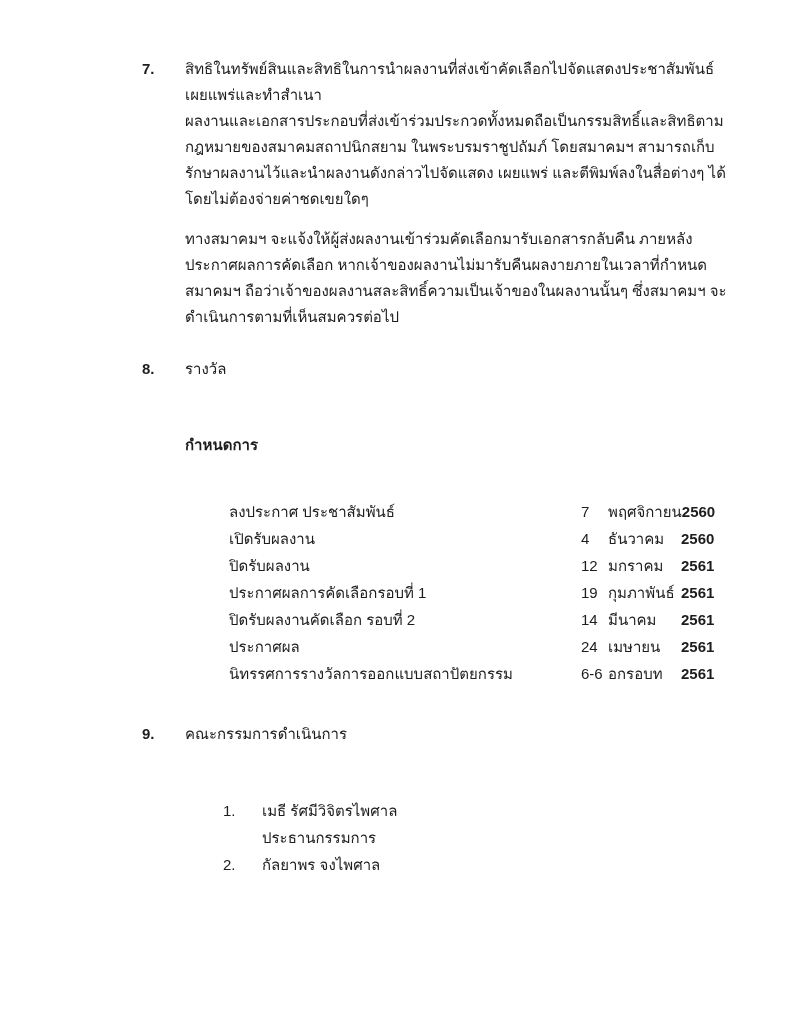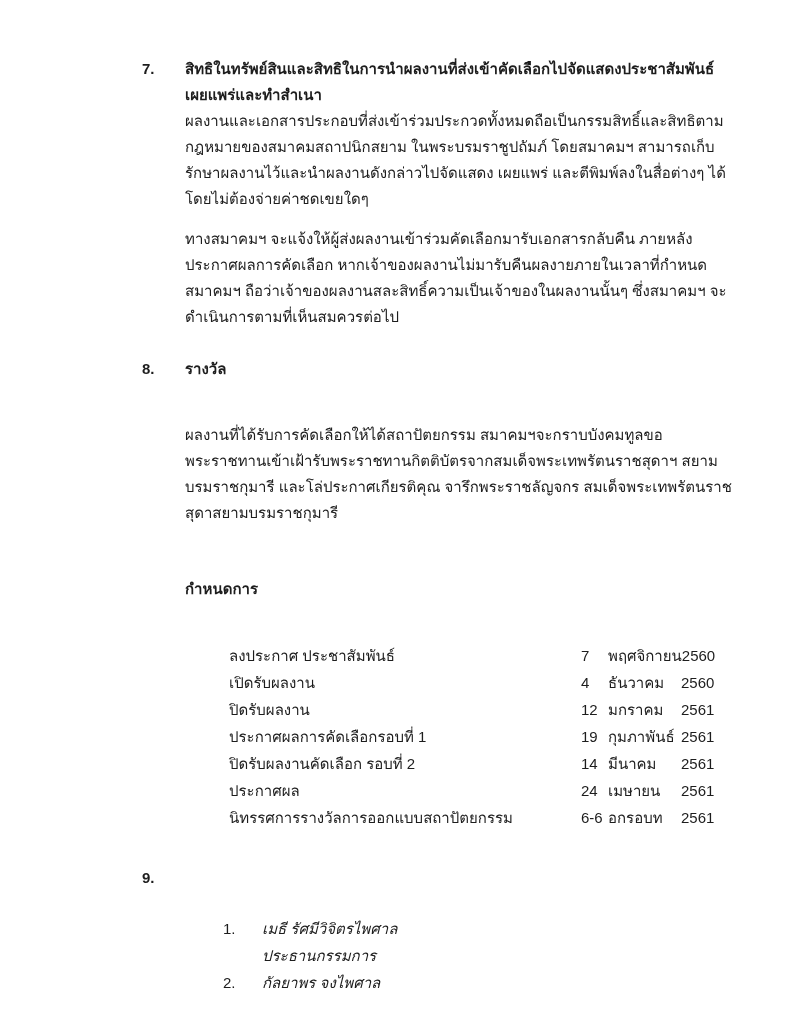"สิทธิในทรัพย์สินและสิทธิในการนำผลงานที่ส" .sec-heading { font-weight: bold -> normal }
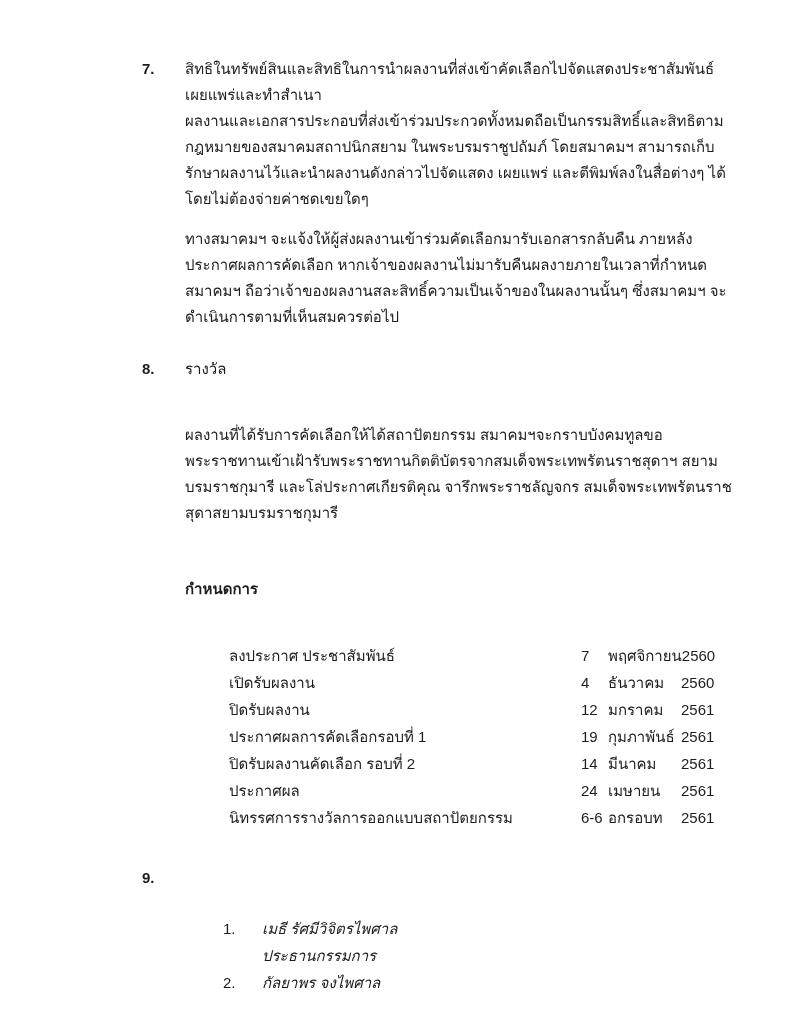"ผลงานที่ได้รับการคัดเลือกให้ได้สถาปัตยกร" p.para { html: <p>ผลงานที่ได้รับการคัดเลือกให้ได้สถาปัตยกรรม สมาคมฯจะกราบบังคมทูลขอพระราชทานเข้าเฝ้ารับพระราชทานกิตติบัตรจากสมเด็จพระเทพรัตนราชสุดาฯ สยามบรมราชกุมารี และโล่ประกาศเกียรติคุณ จารึกพระราชลัญจกร สมเด็จพระเทพรัตนราชสุดาสยามบรมราชกุมารี</p> -> none }
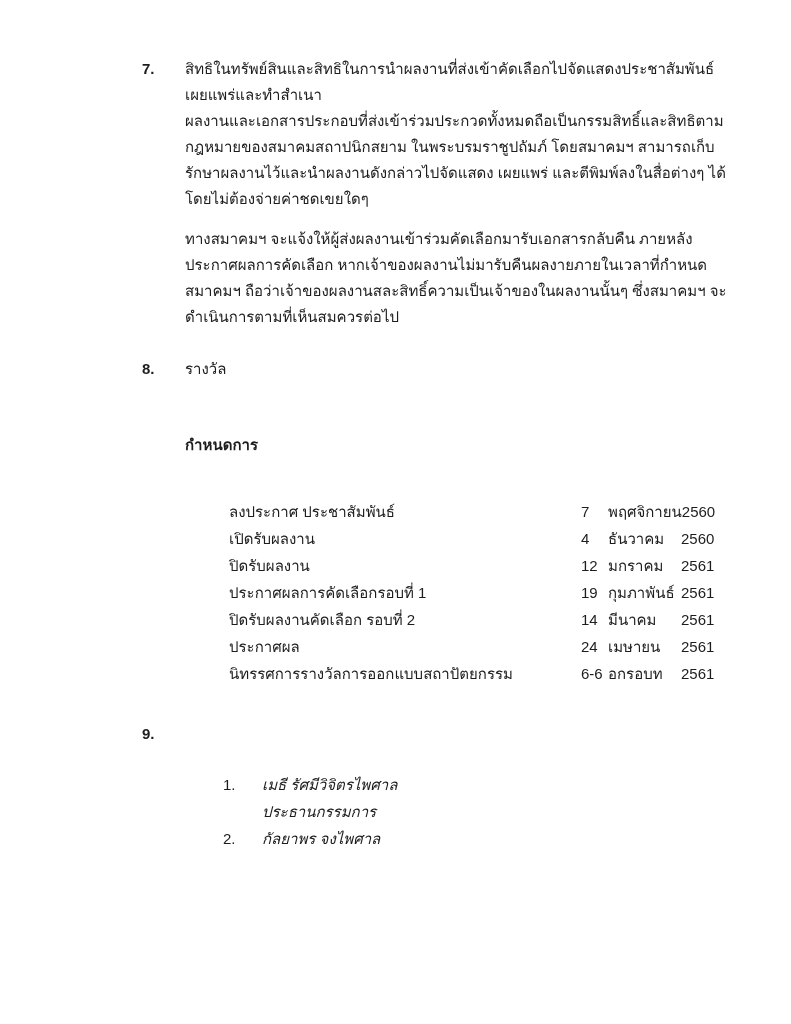"2560" .sch-year { font-weight: none -> bold }
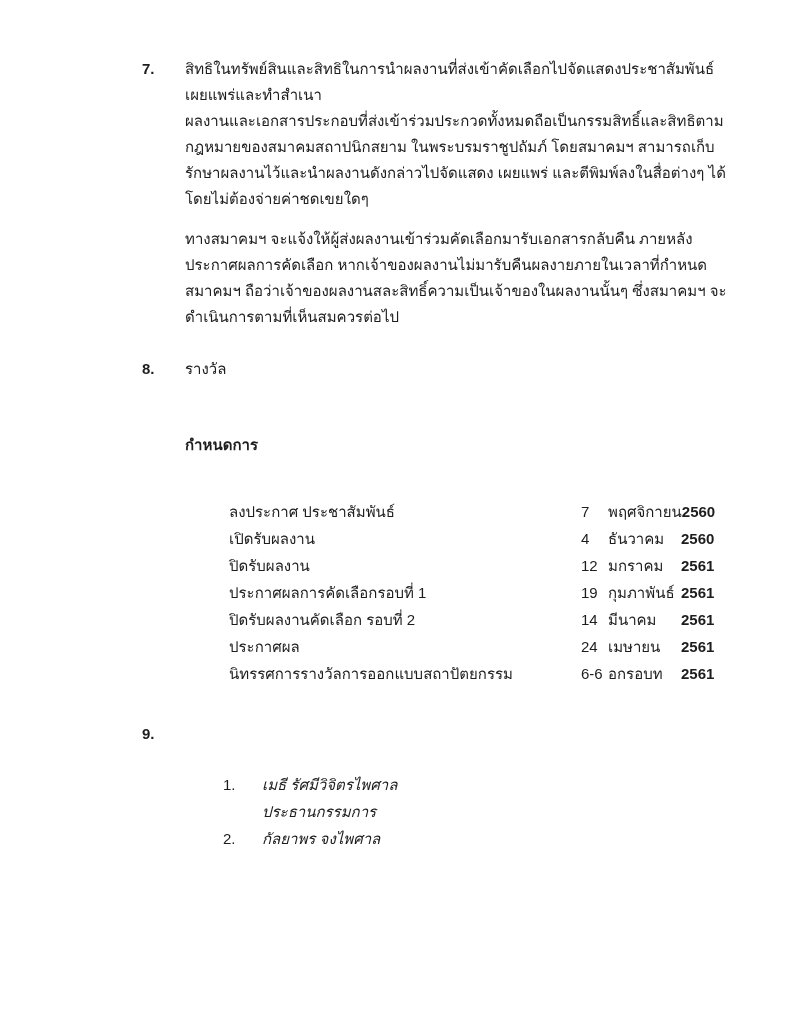"คณะกรรมการดำเนินการ" div.sec-heading { html: none -> <div>คณะกรรมการดำเนินการ</div> }
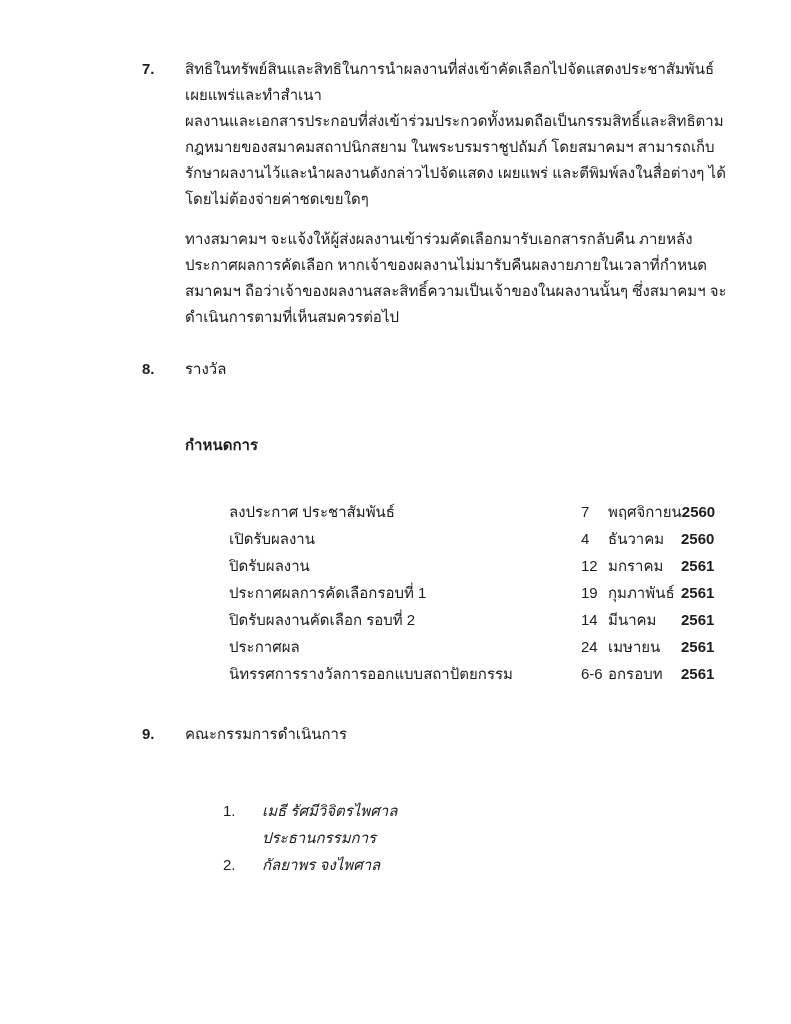"เมธี รัศมีวิจิตรไพศาล" .com-body { font-style: italic -> none }
